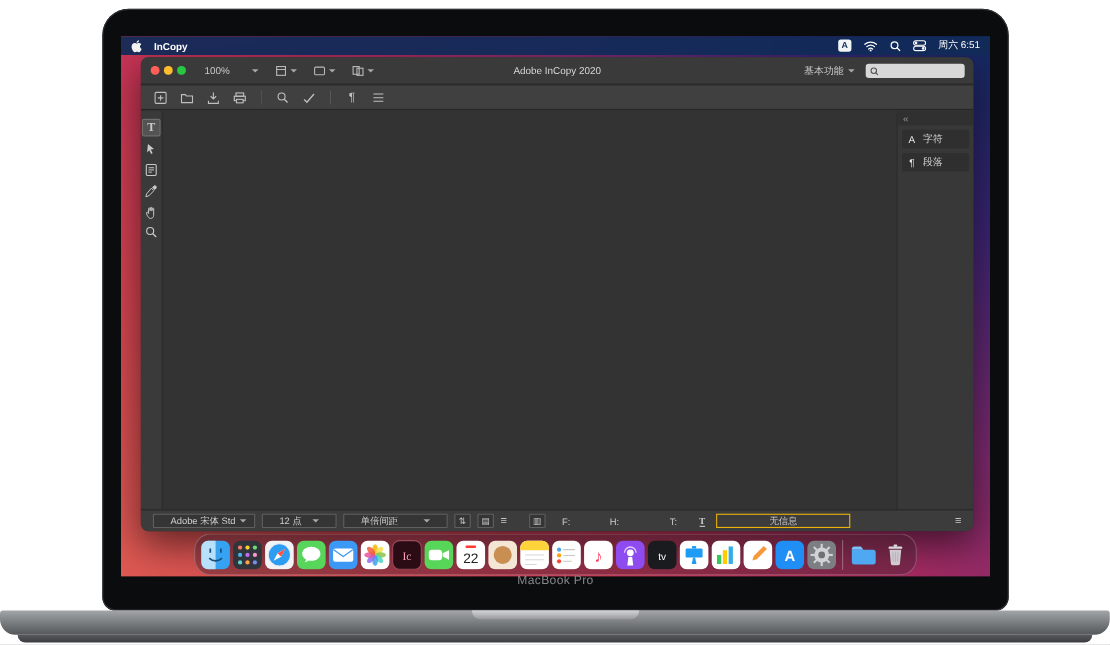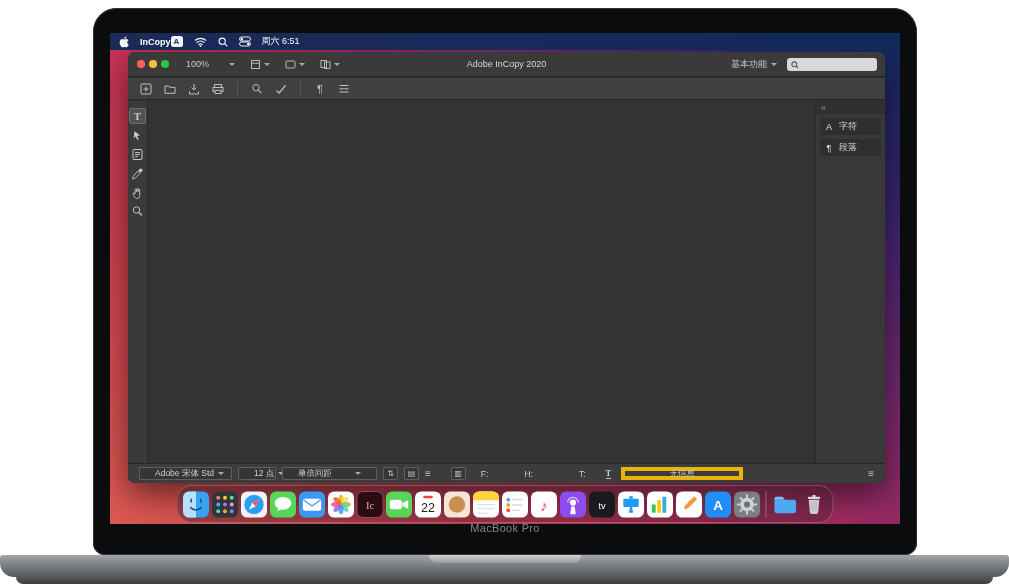"InCopy" .menubar { justify-content: none -> space-between }
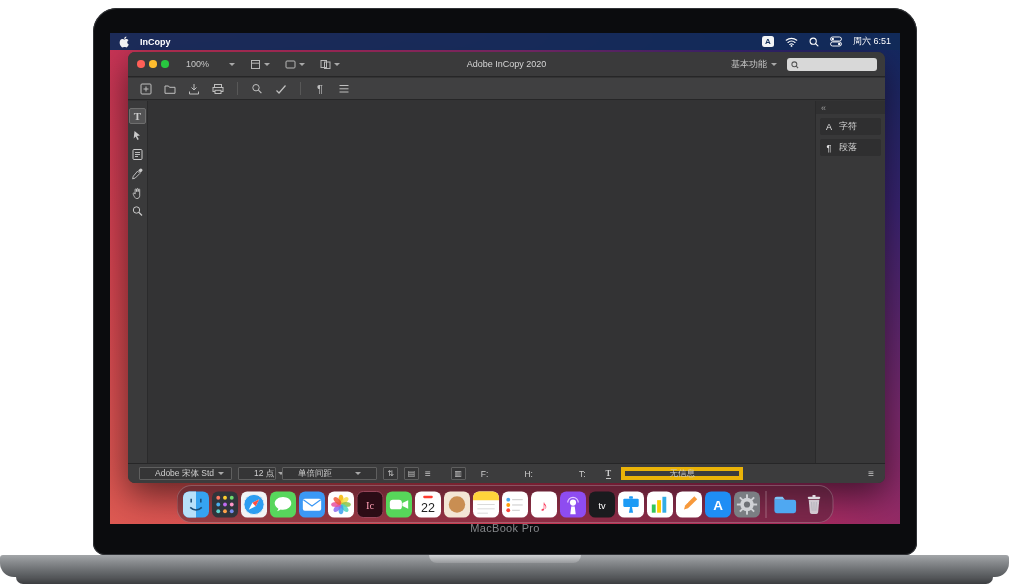"12 点" .combo.size { width: 38px -> 68px }
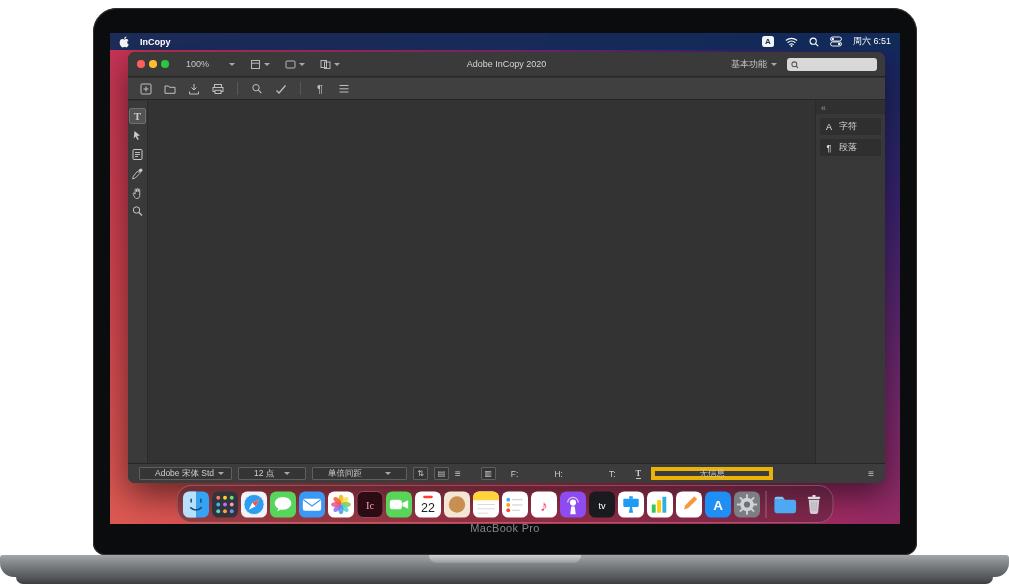"无信息" .status-box { border: 4px solid #eab308 -> 1px solid #eab308 }
